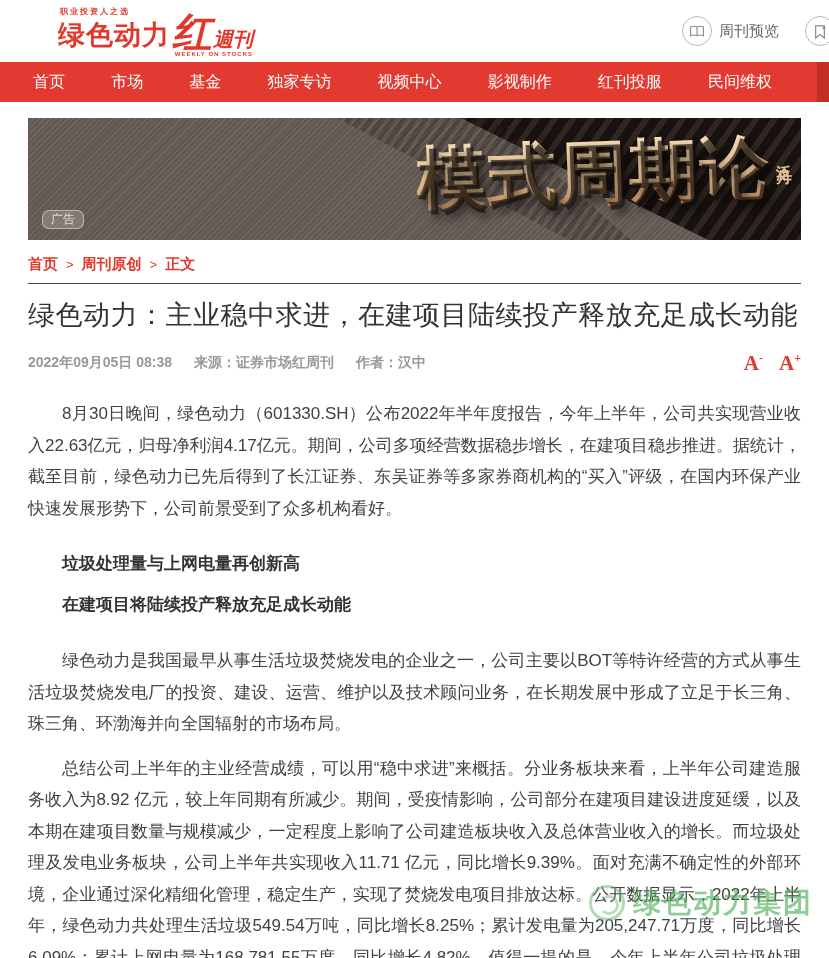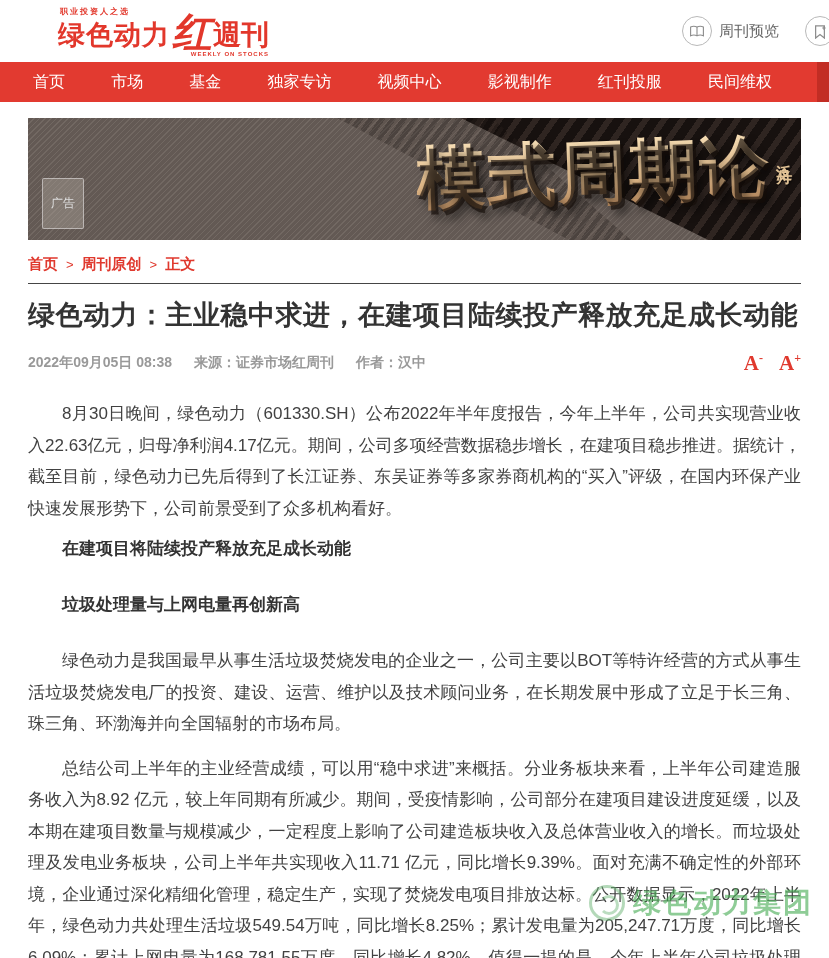"週刊" .logo-suffix { font-size: 28px -> 20px; font-style: none -> italic }
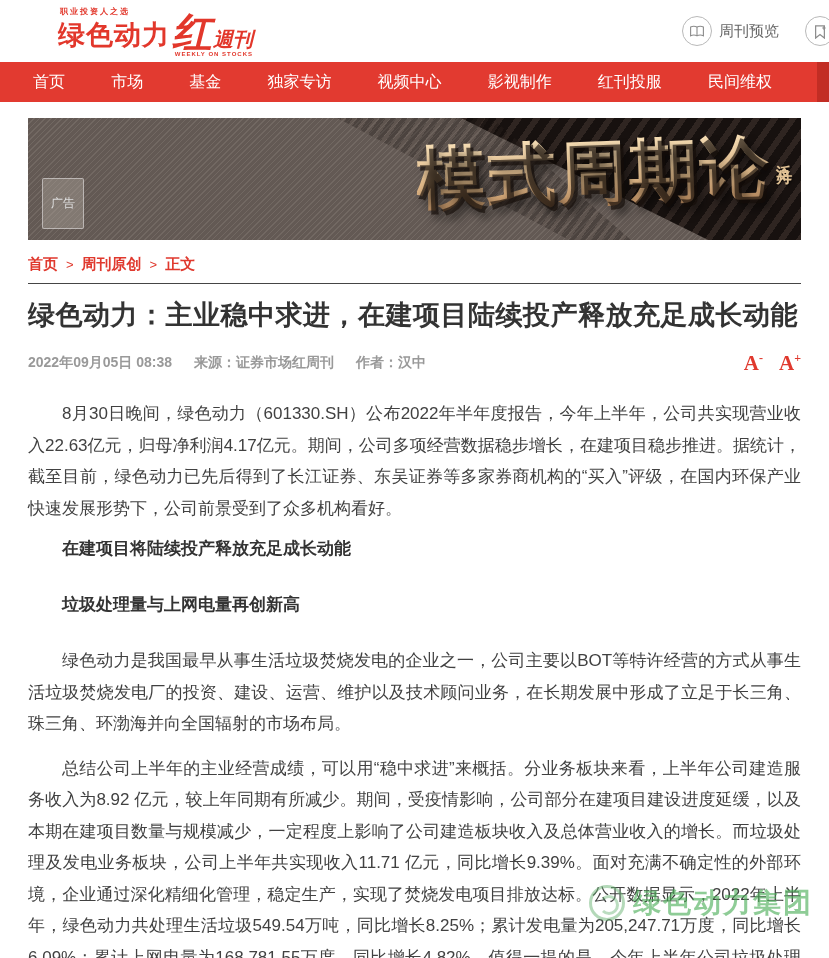"广告" .ad-pill { border-radius: 2px -> 7px; padding: 16px 8px -> 0 8px }
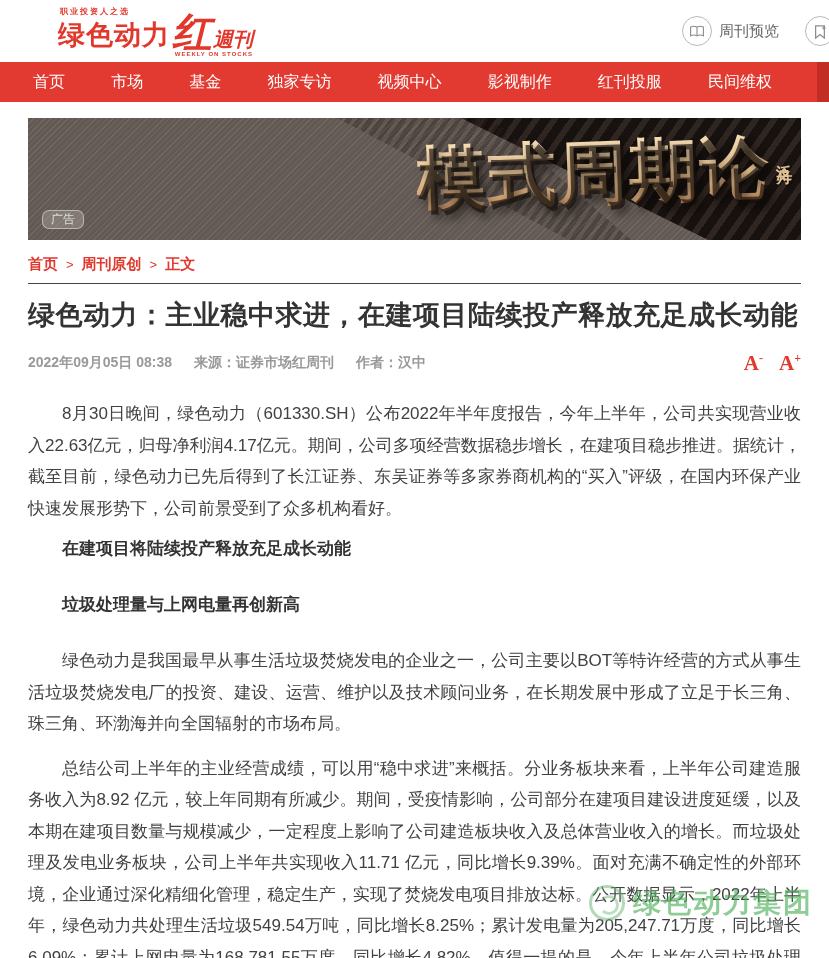"绿色动力：主业稳中求进，在建项目陆续投产释放充足成长动能" .art-title { font-weight: bold -> normal }
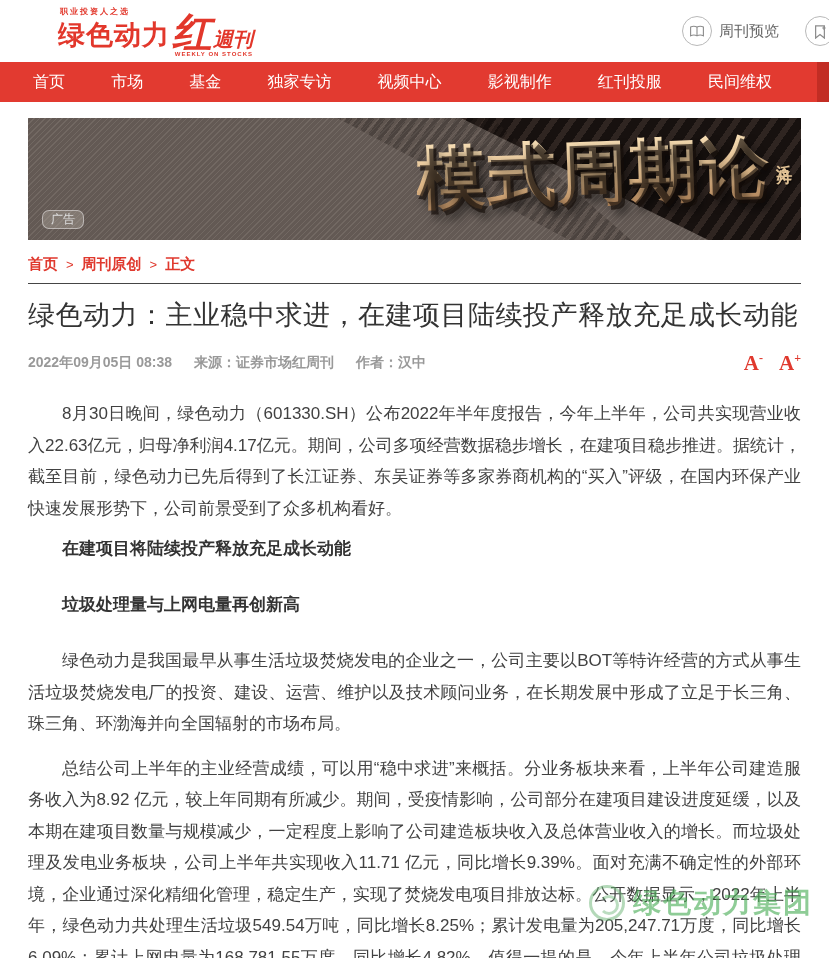"在建项目将陆续投产释放充足成长动能" div.sub { order: before "垃圾处理量与上网电量再创新高" -> after "垃圾处理量与上网电量再创新高" }
